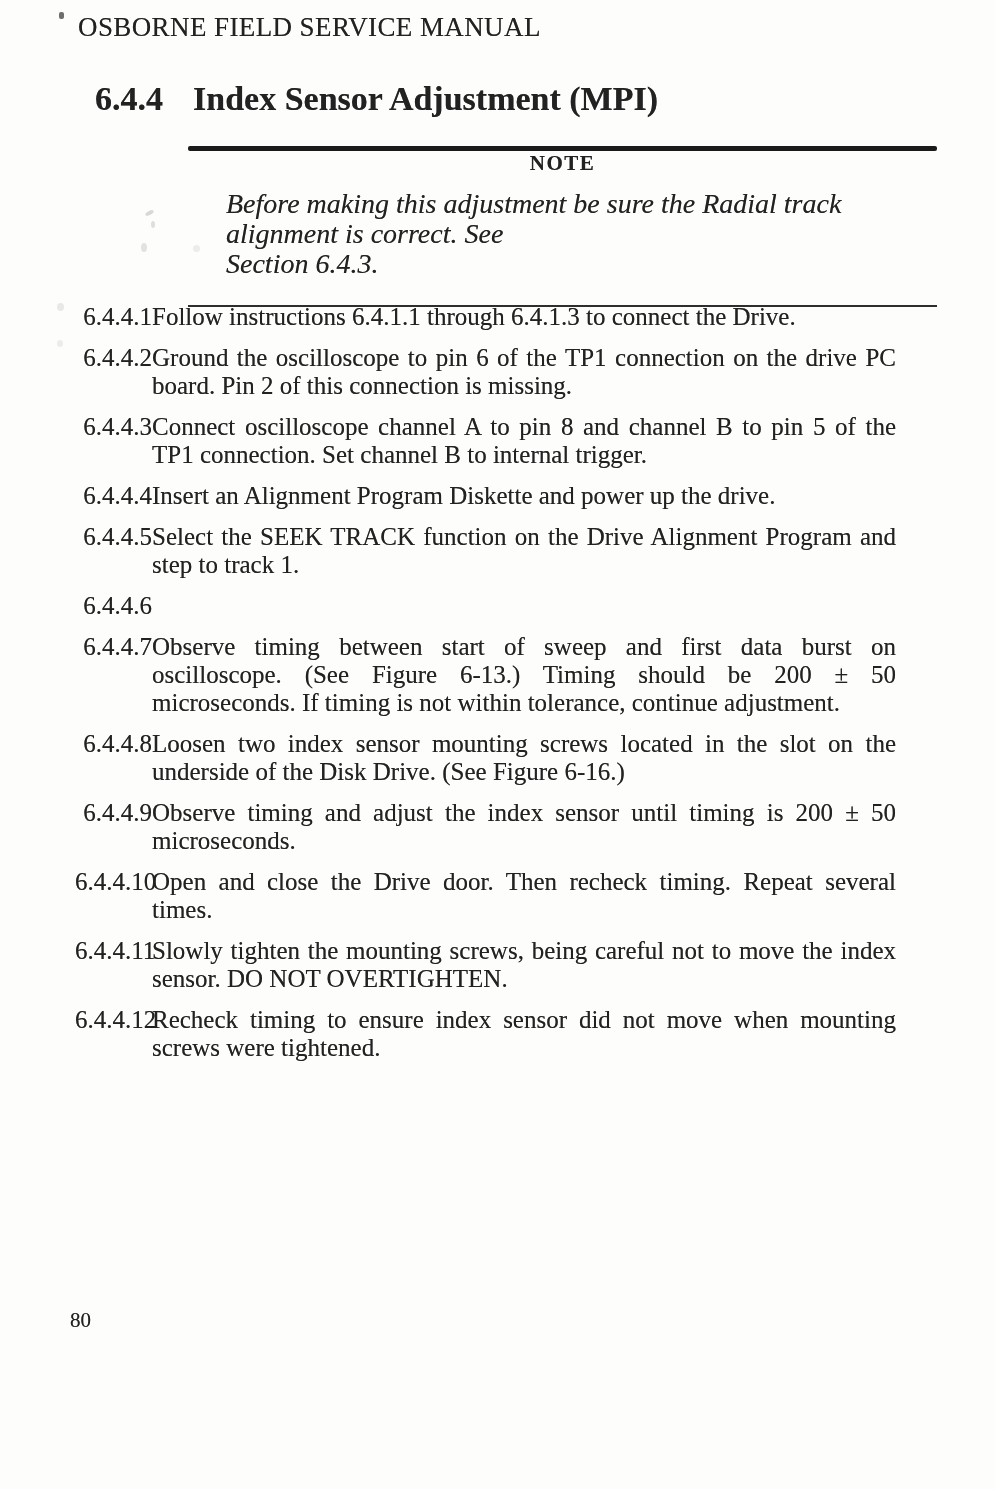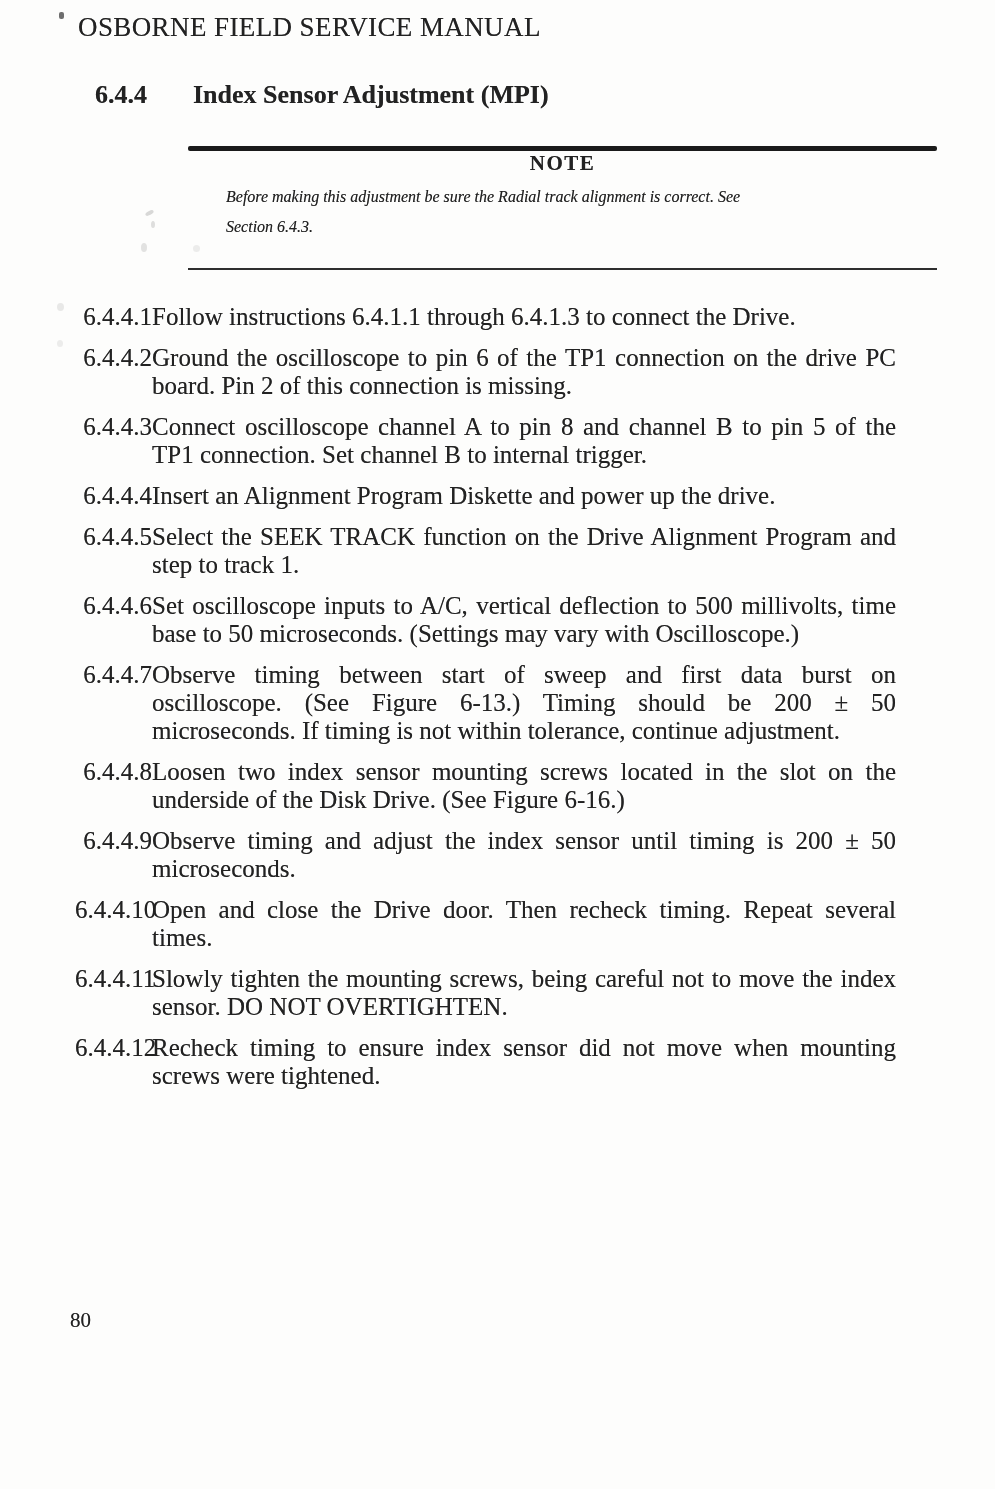"6.4.4" .section-heading { font-size: 26px -> 34px }
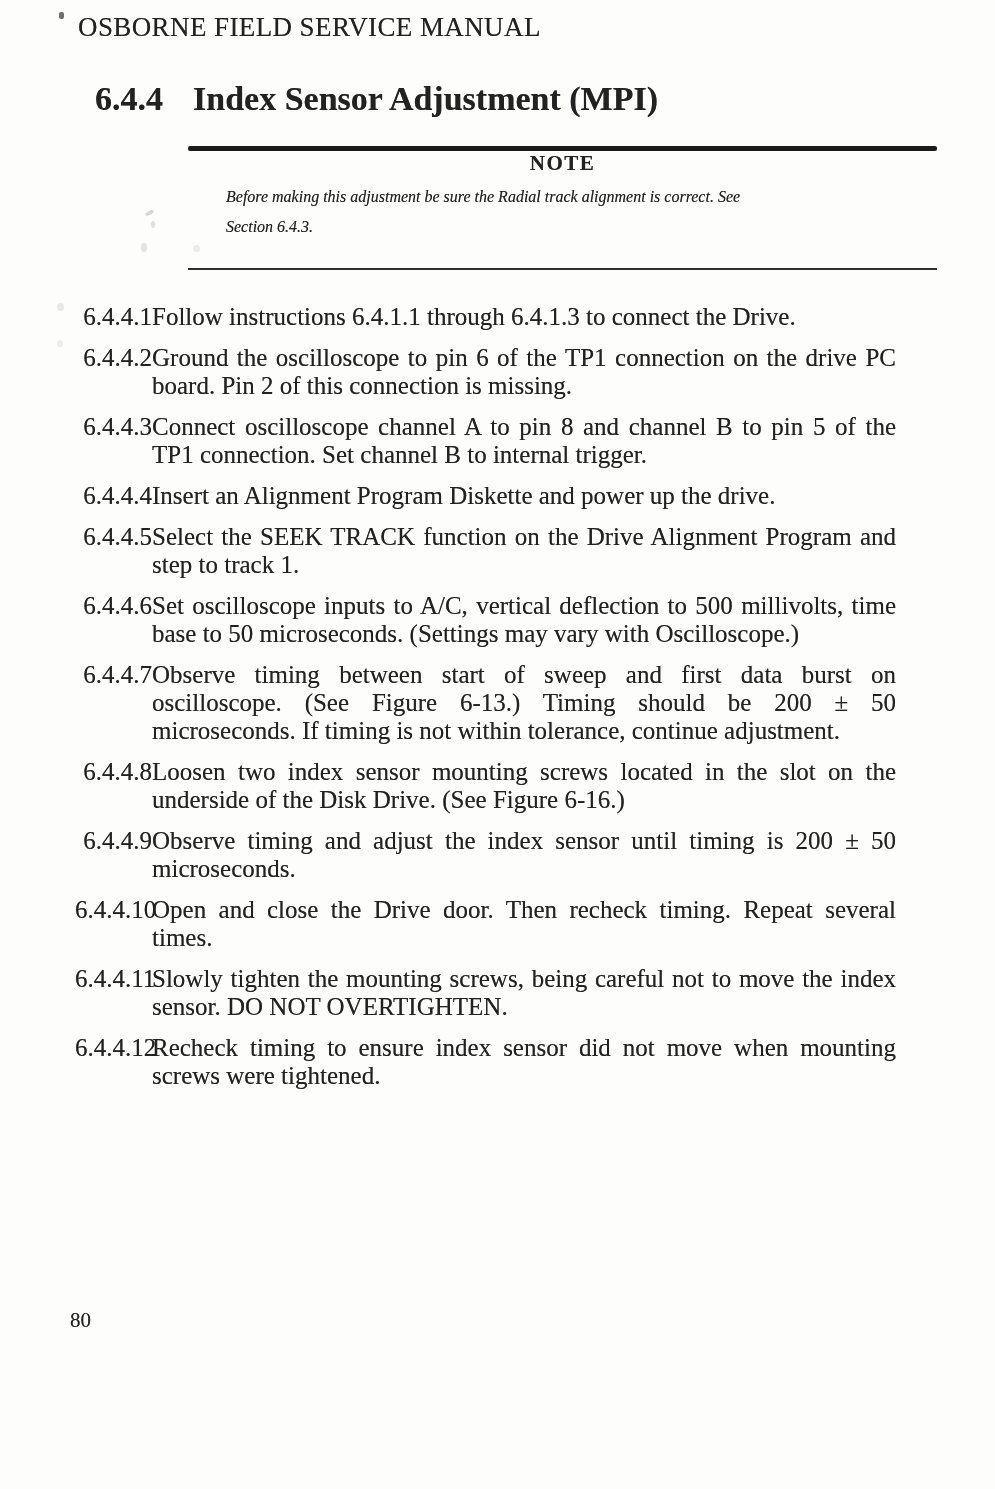"Before making this adjustment be" .note-text { font-size: 16px -> 28px; margin-top: 6px -> 13px }
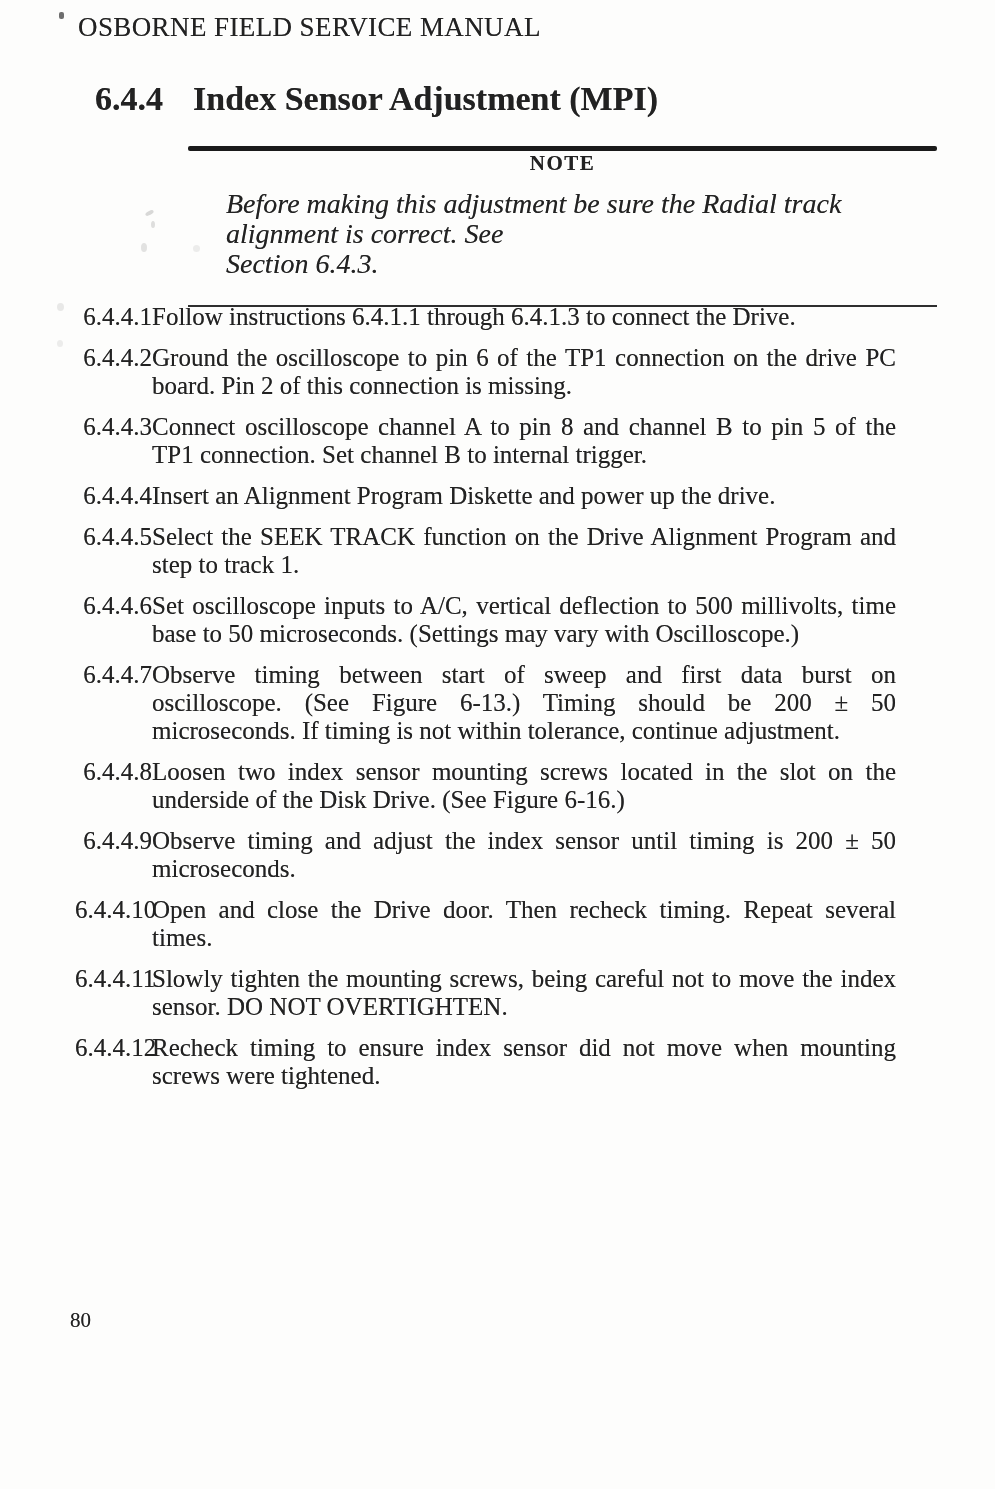"Set oscilloscope inputs to A/C," span.step-text { html: <span>Set oscilloscope inputs to A/C, vertical deflection to 500 millivolts, time base to 50 microseconds. (Settings may vary with Oscilloscope.)</span> -> none }
